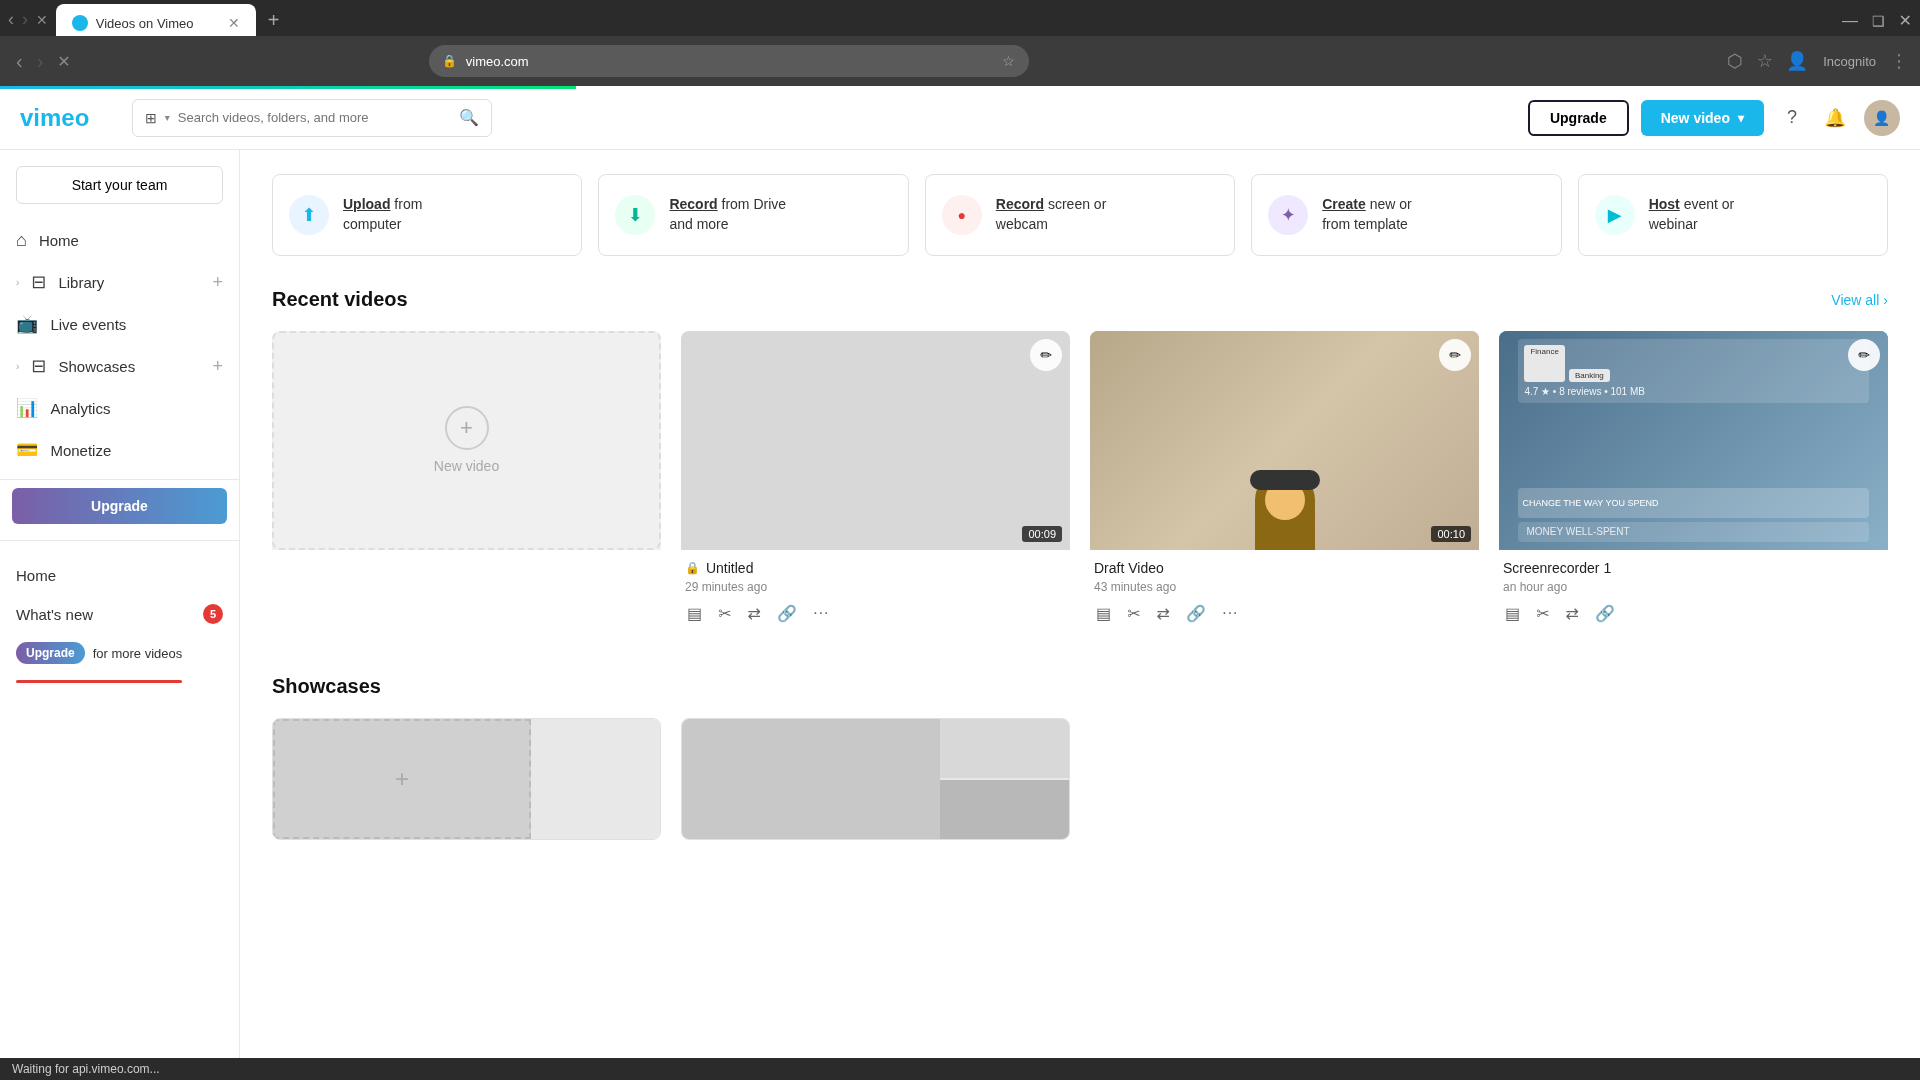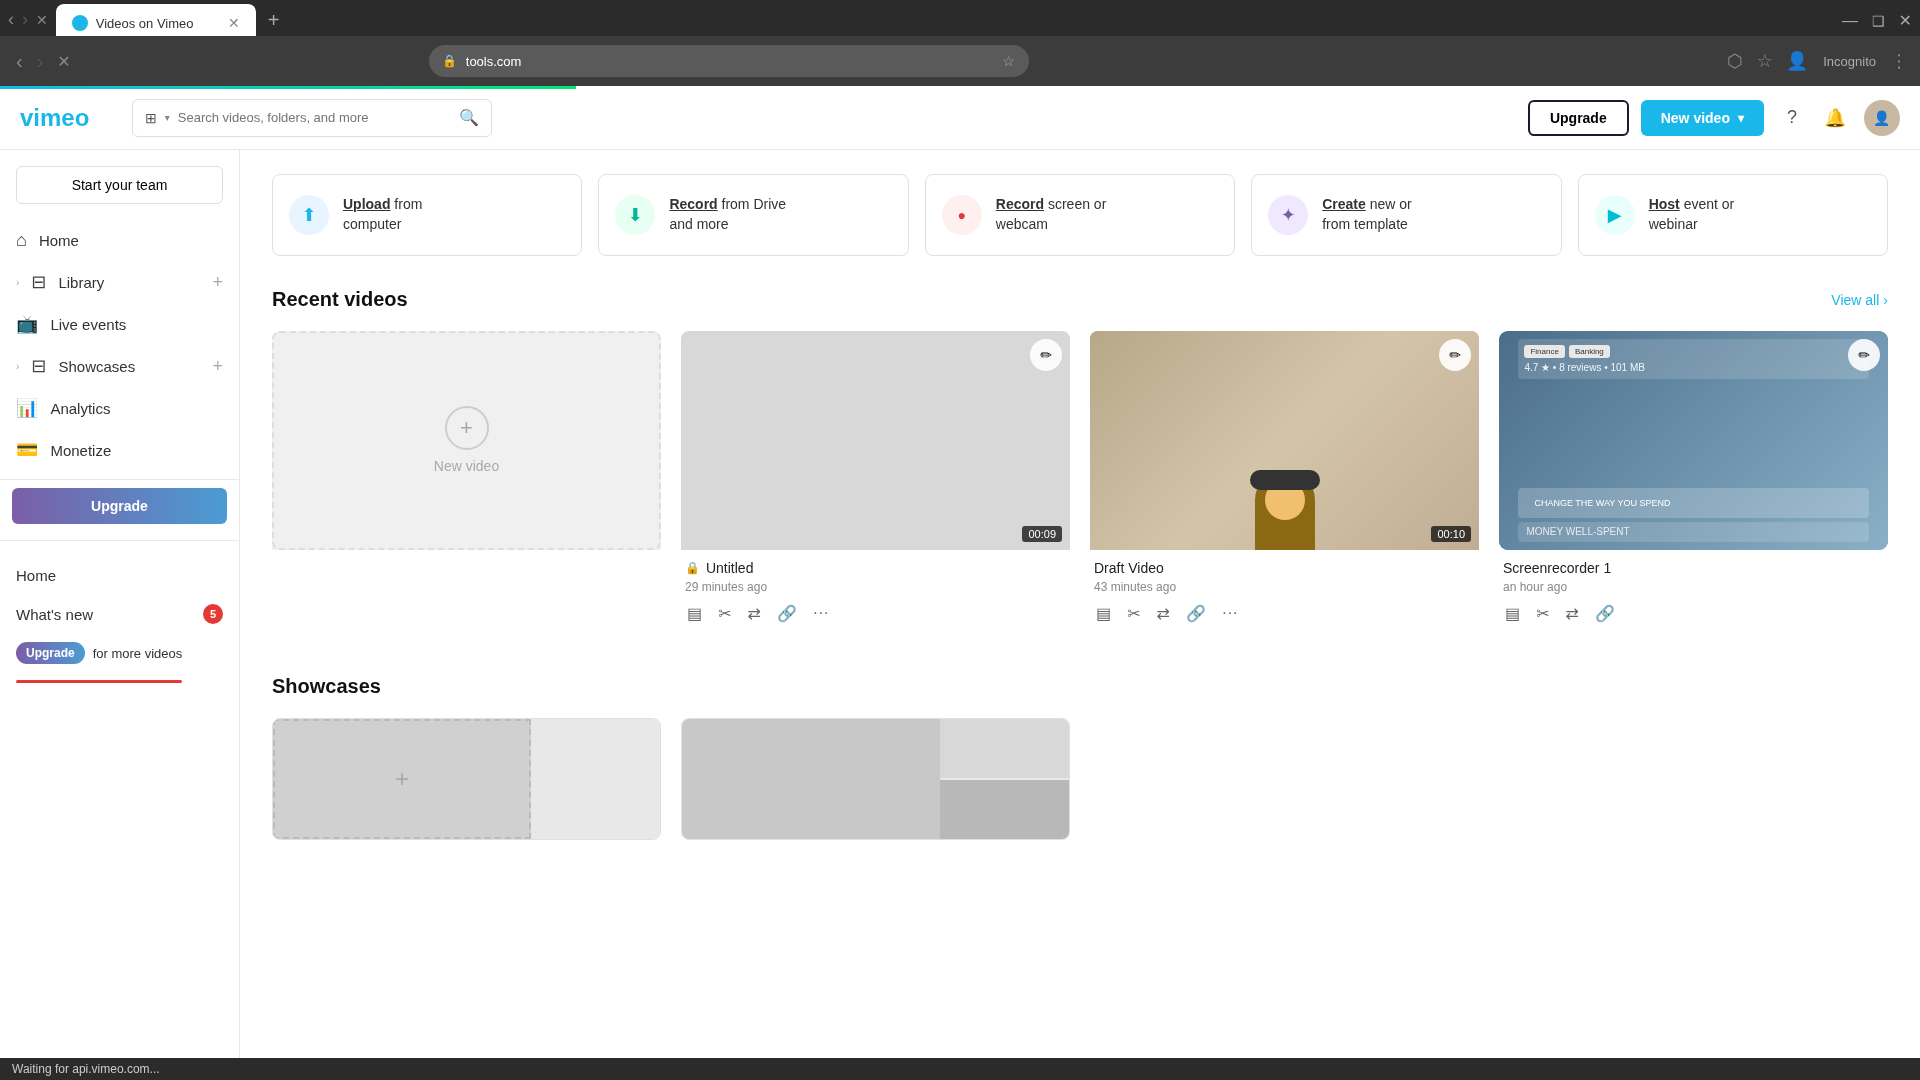"tools.com" span { text: tools.com -> vimeo.com }
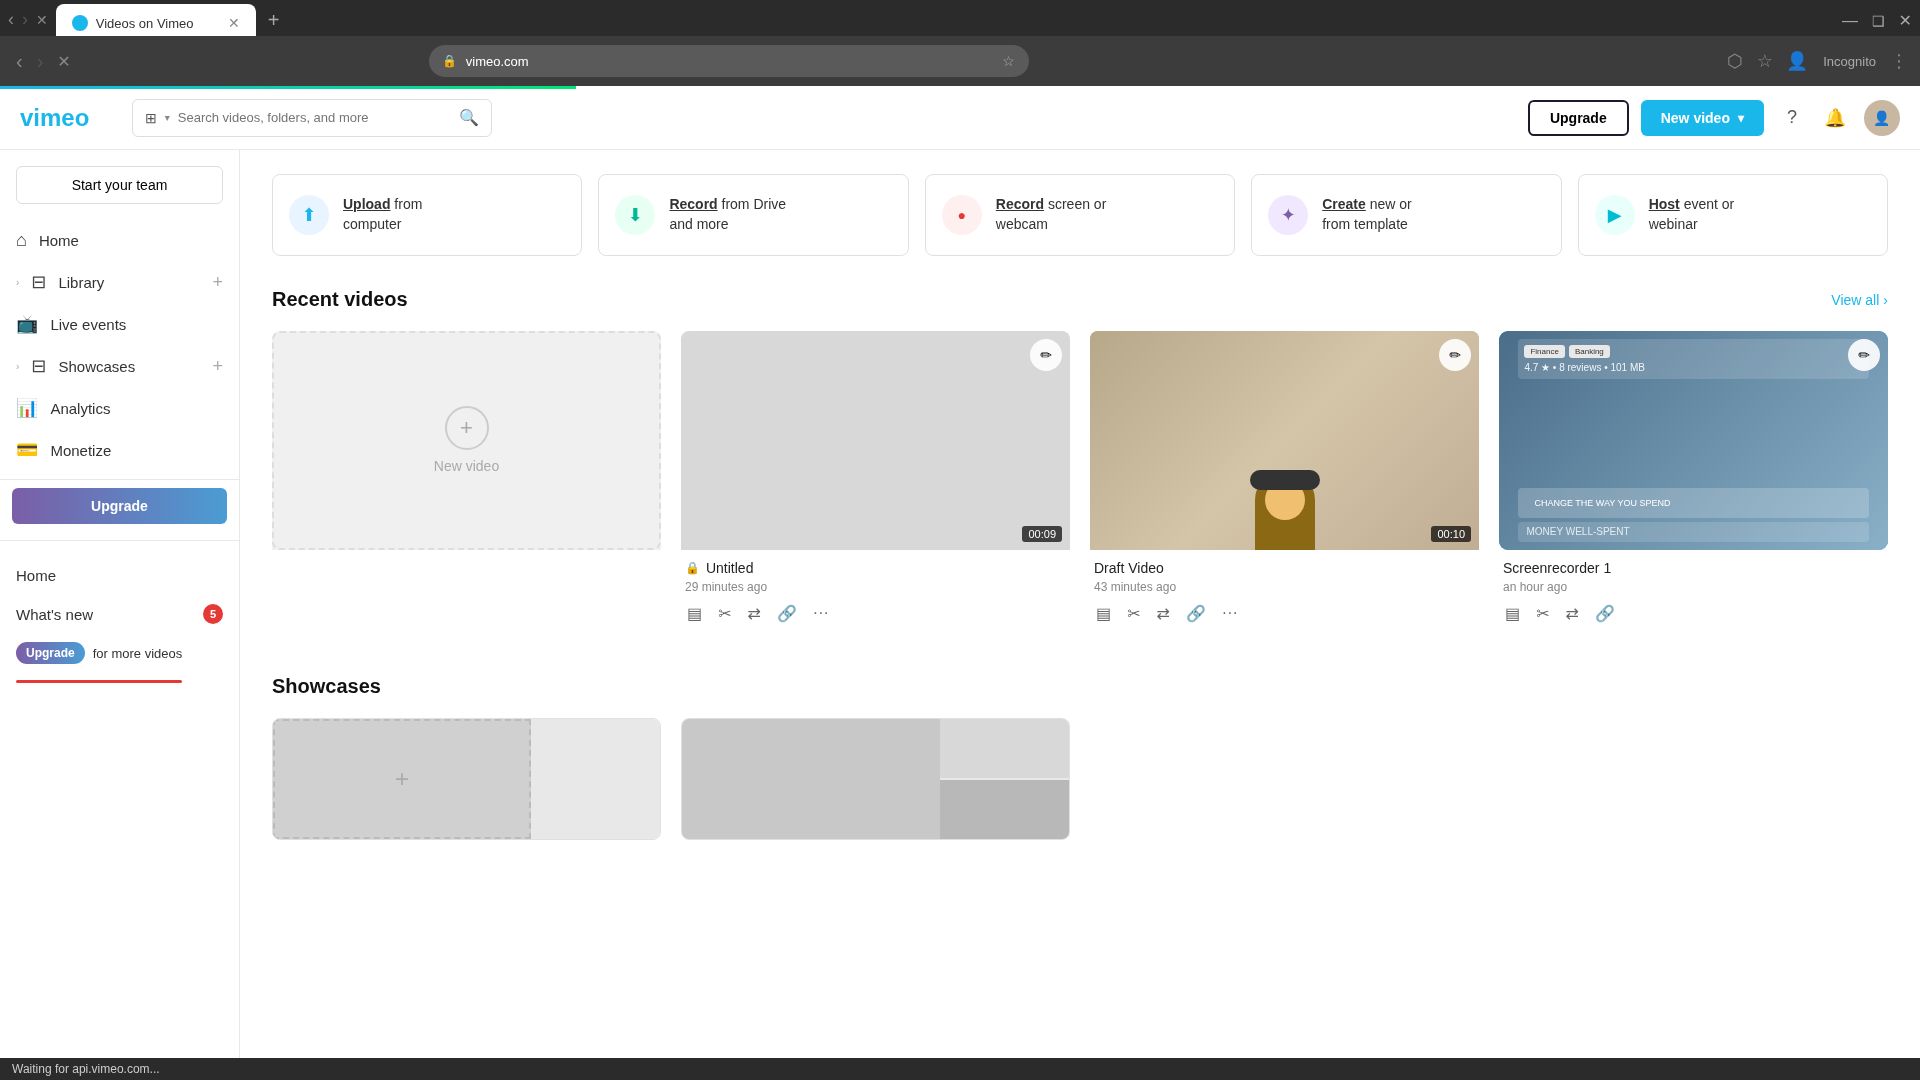"Finance" div.video-thumbnail { border-radius: 9px -> none }
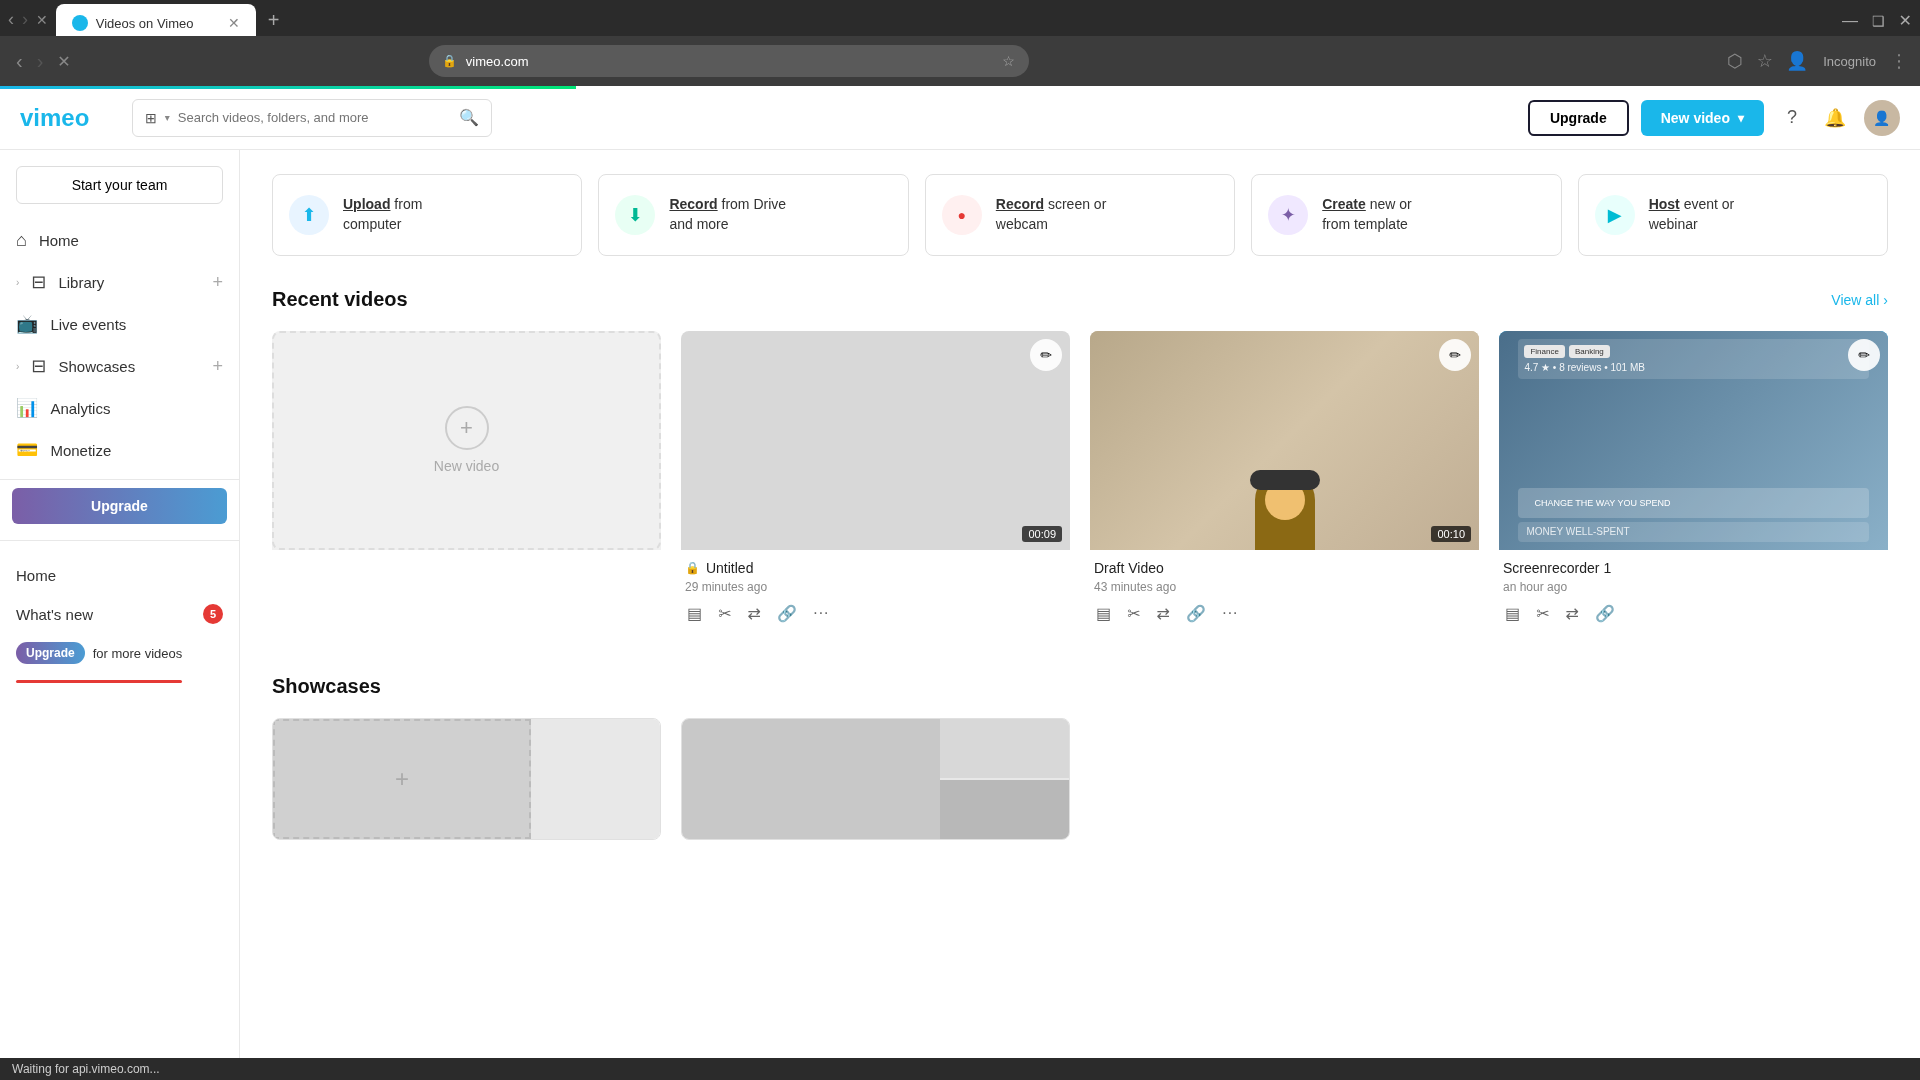"Banking" span { margin-top: none -> 24px }
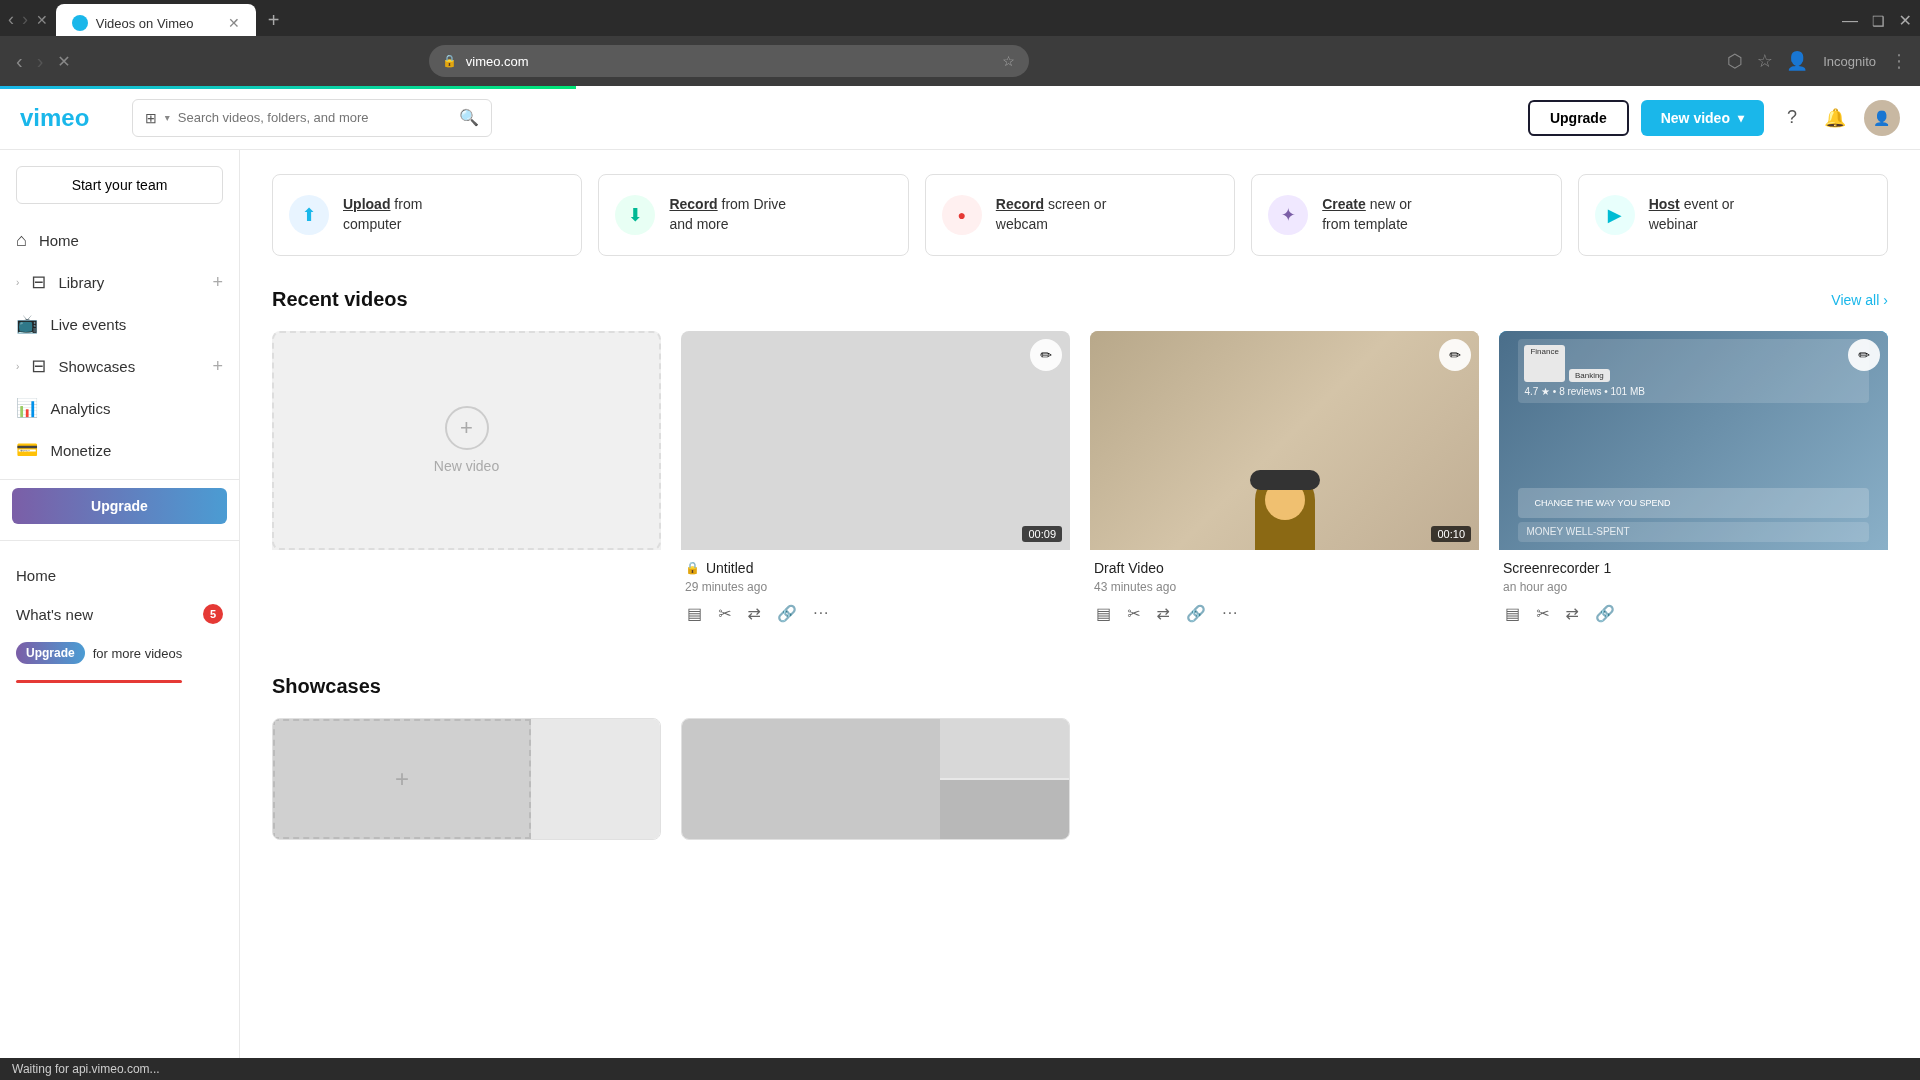"CHANGE THE WAY YOU SPEND" div { padding: 0 16px -> 0 4px }
